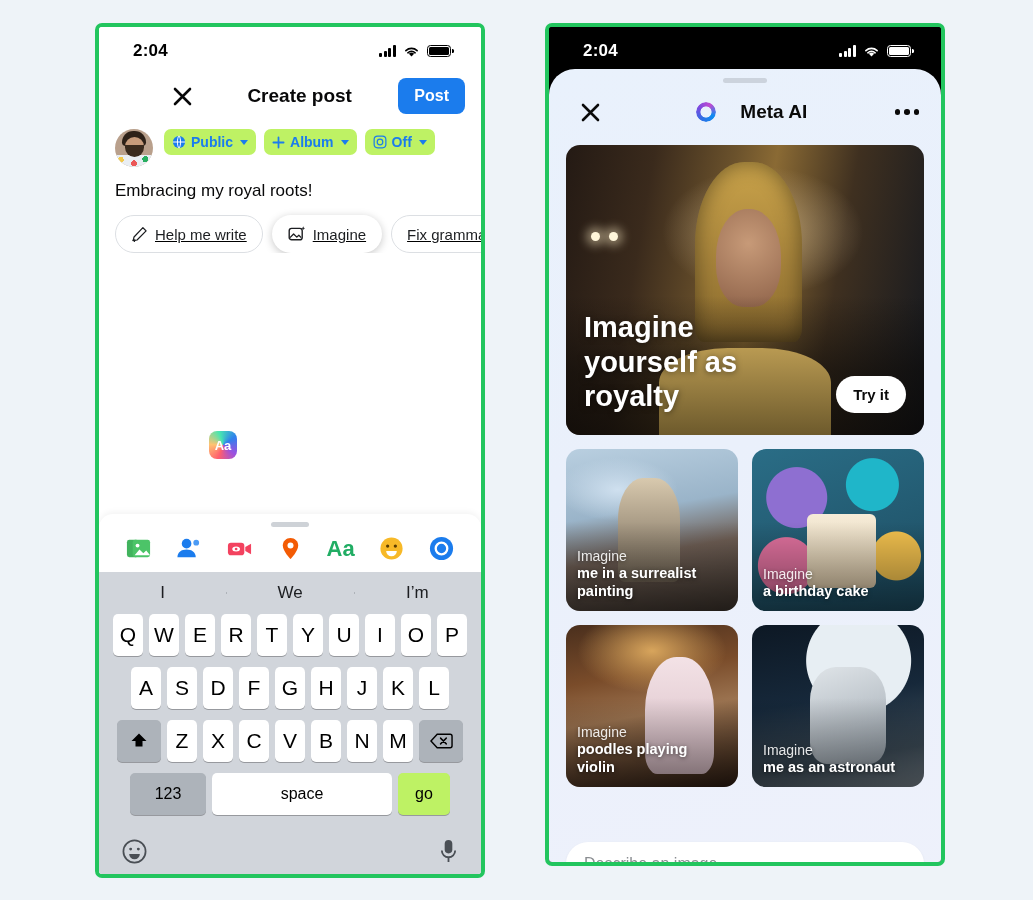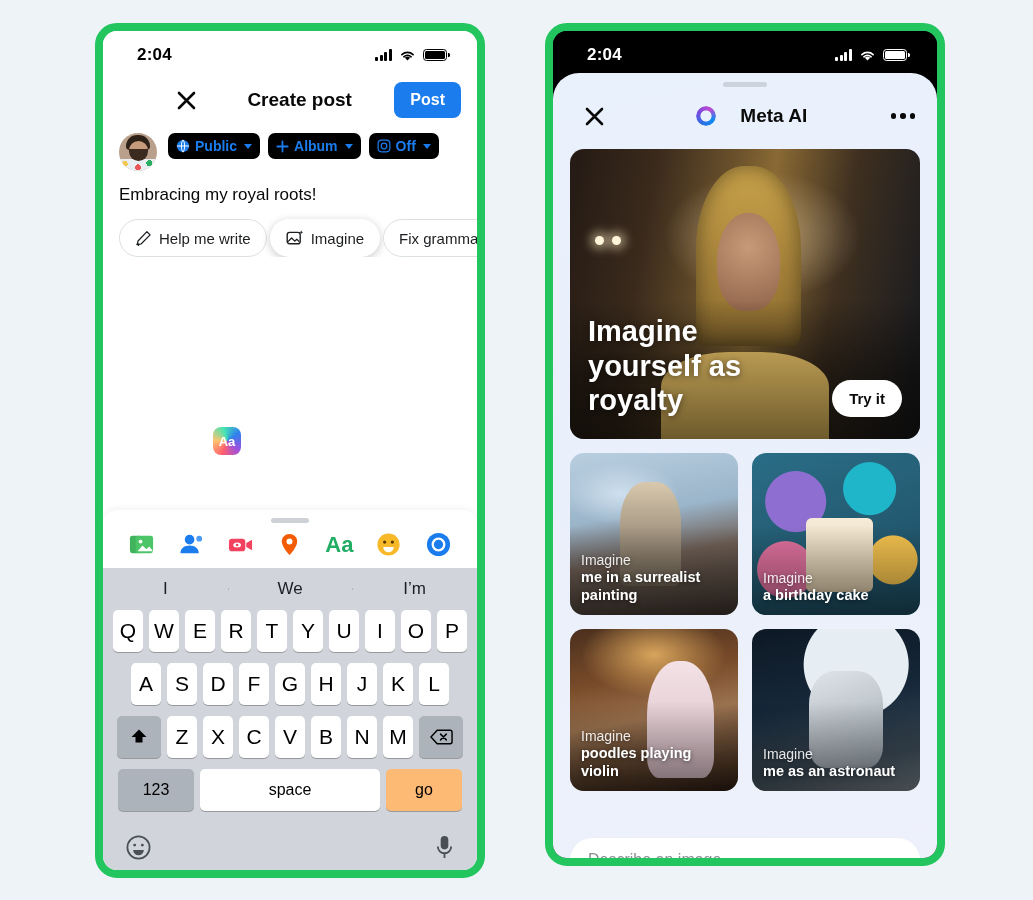"2:04" .phone { border: 8px solid #22c55e -> 4px solid #22c55e; border-radius: 22px -> 7px }
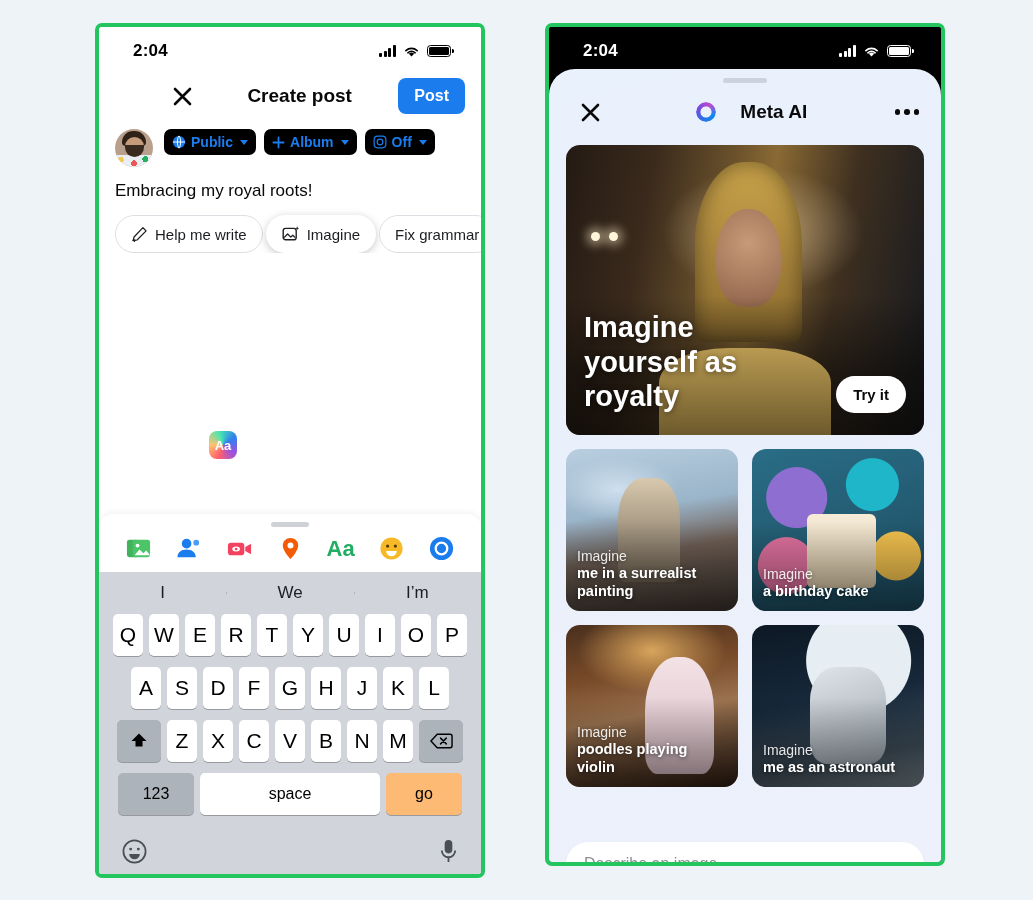"Public" .chip { background: #000000 -> #bef264 }
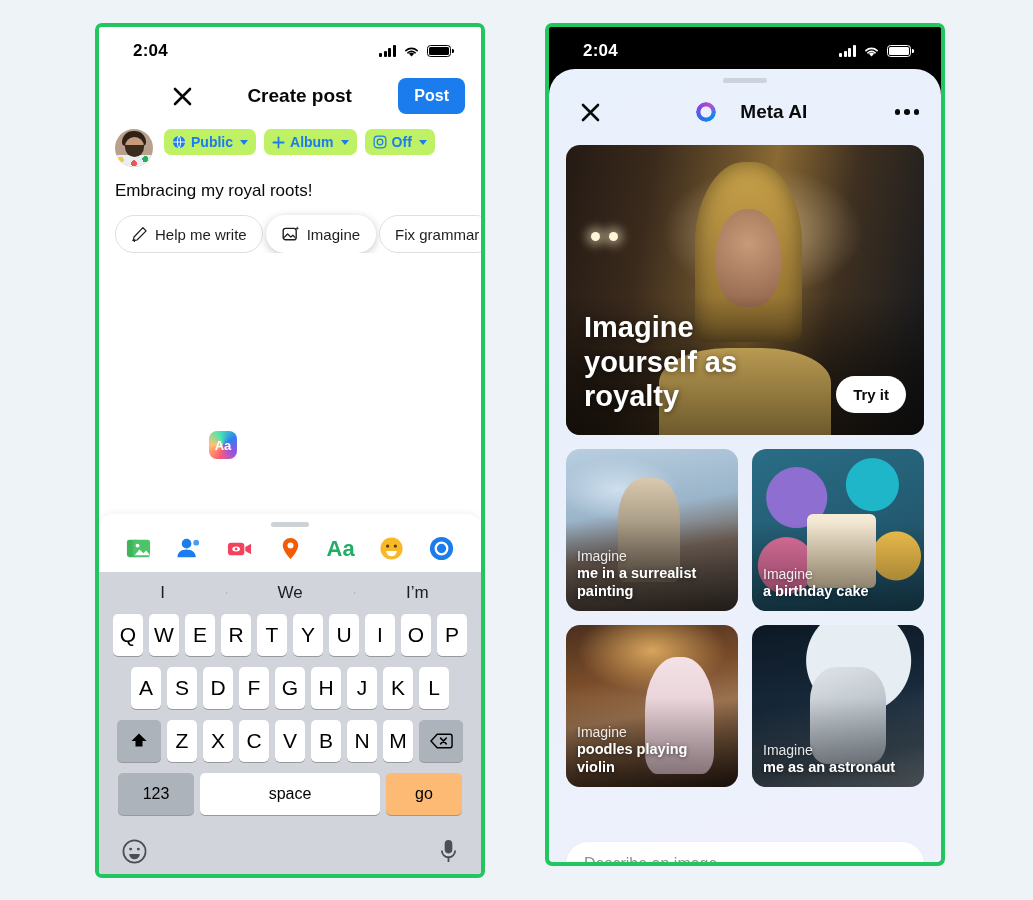"Help me write" .ai-chips { gap: 3px -> 9px; text-decoration: none -> underline }
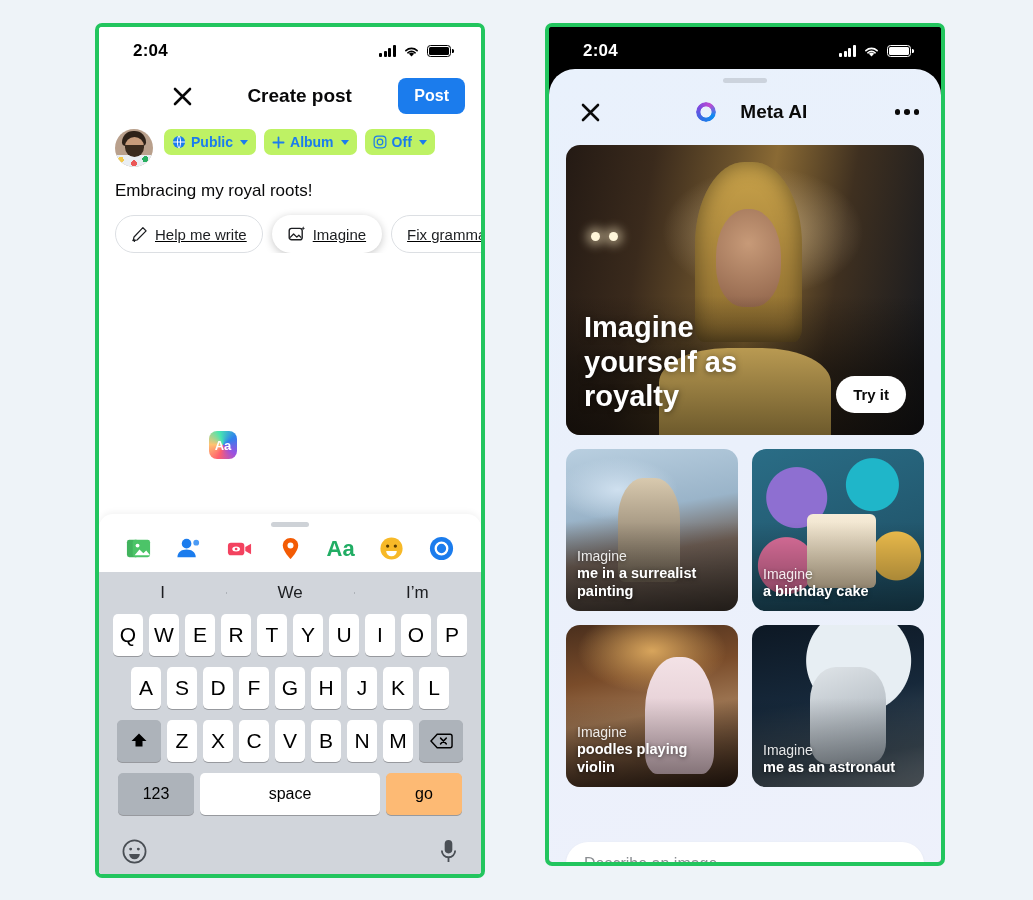"go" .key.go { background: #fdba74 -> #bef264; width: 76px -> 52px }
